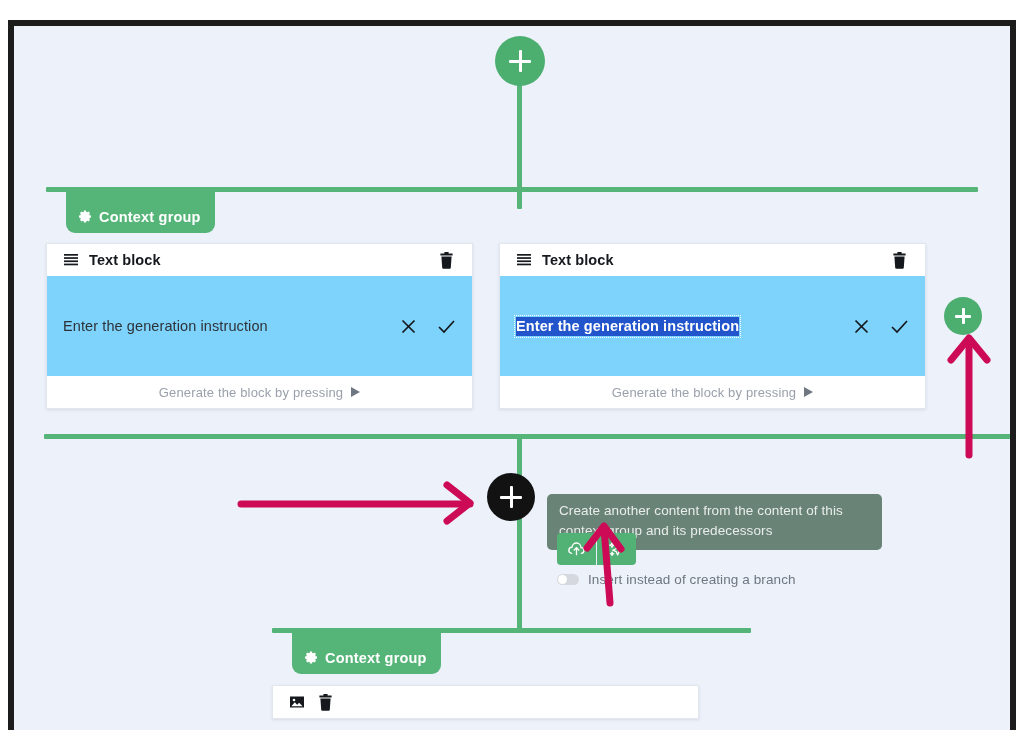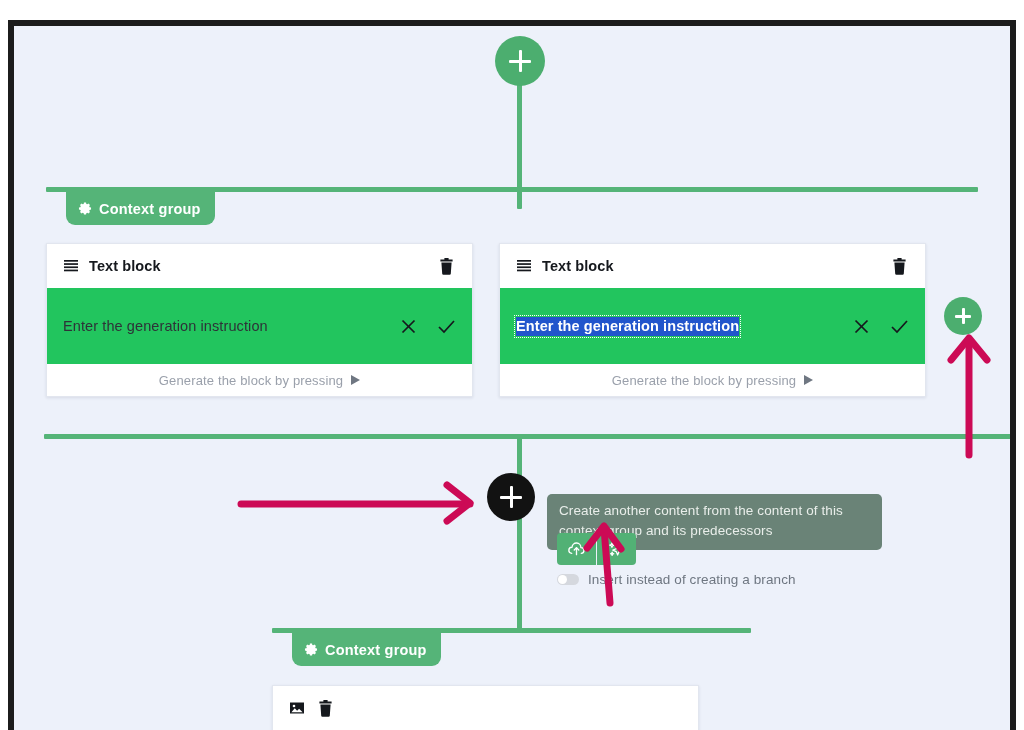"Context group" .ctx-tab { padding: 14px 14px 8px 12px -> 22px 14px 8px 12px }
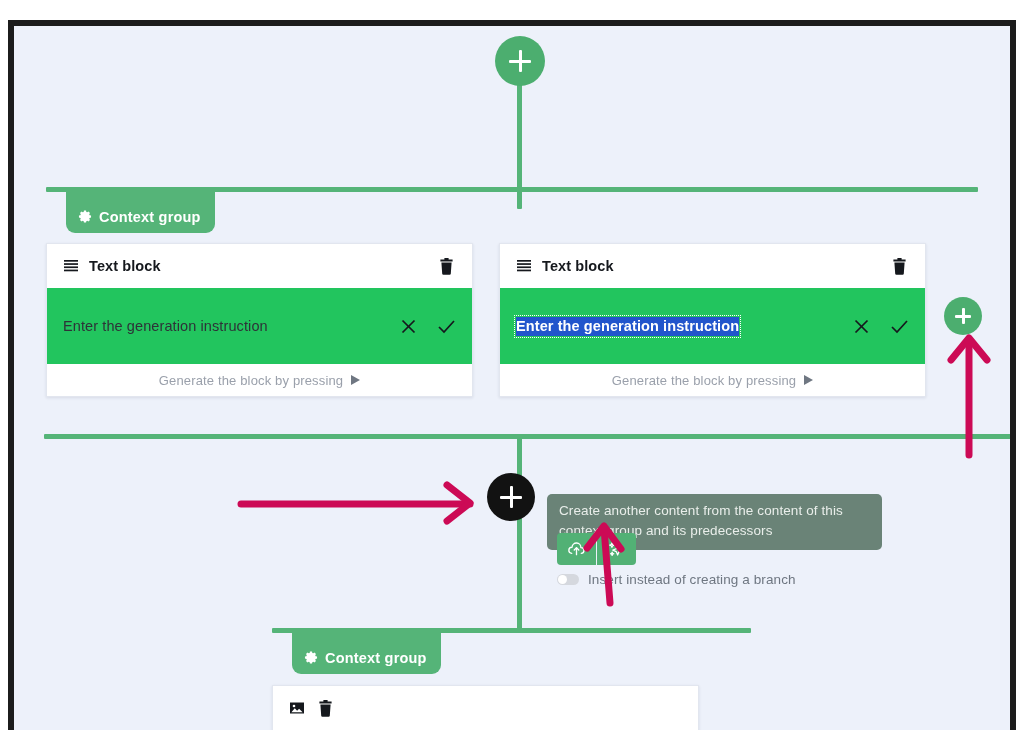"Text block" .block-head { height: 44px -> 32px }
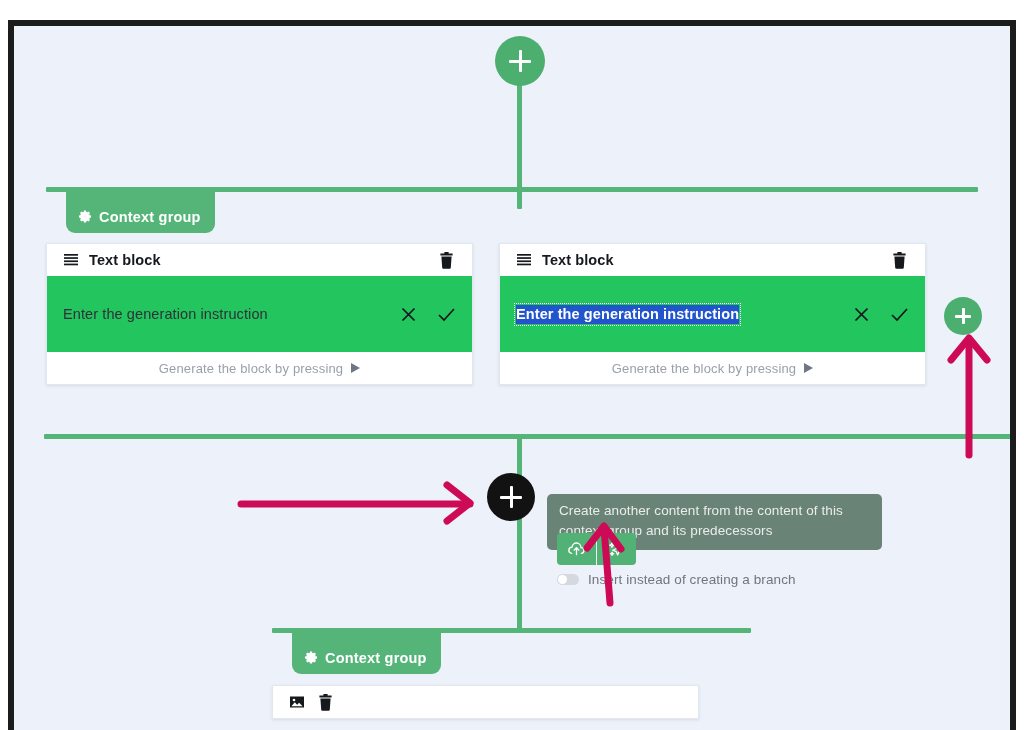"Enter the generation instruction" .block-input-row { background: #22c55e -> #7dd3fc; padding: 4px 16px -> 16px 16px }
